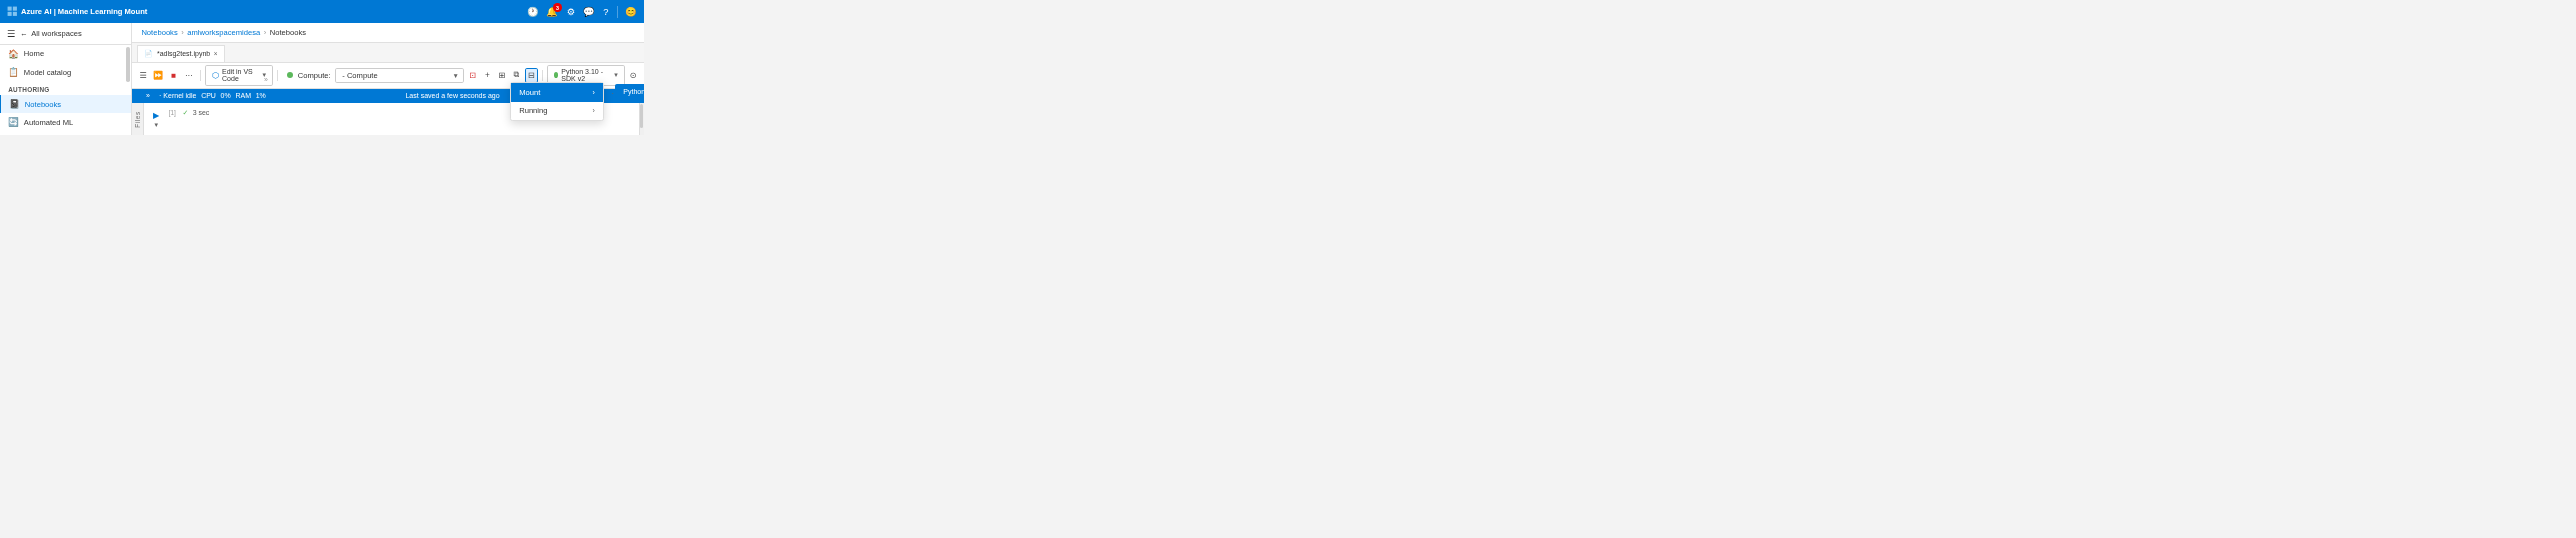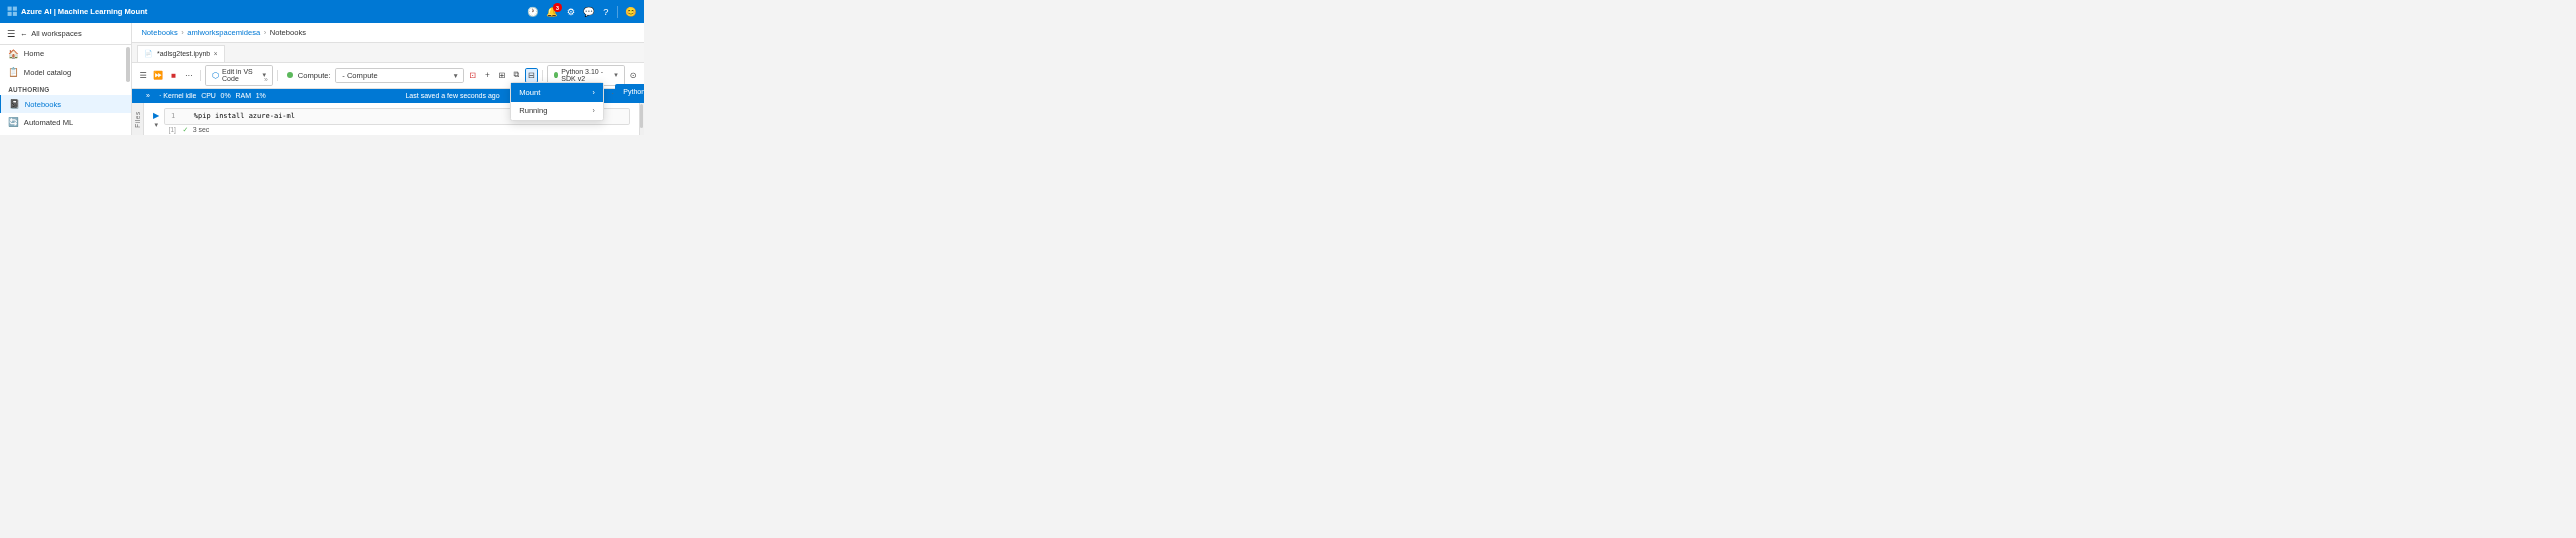"1 %pip install azure-ai-ml" div.cell-input { html: <div> <span>1</span> <span>%pip install azure-ai-ml</span> </div> -> none }
